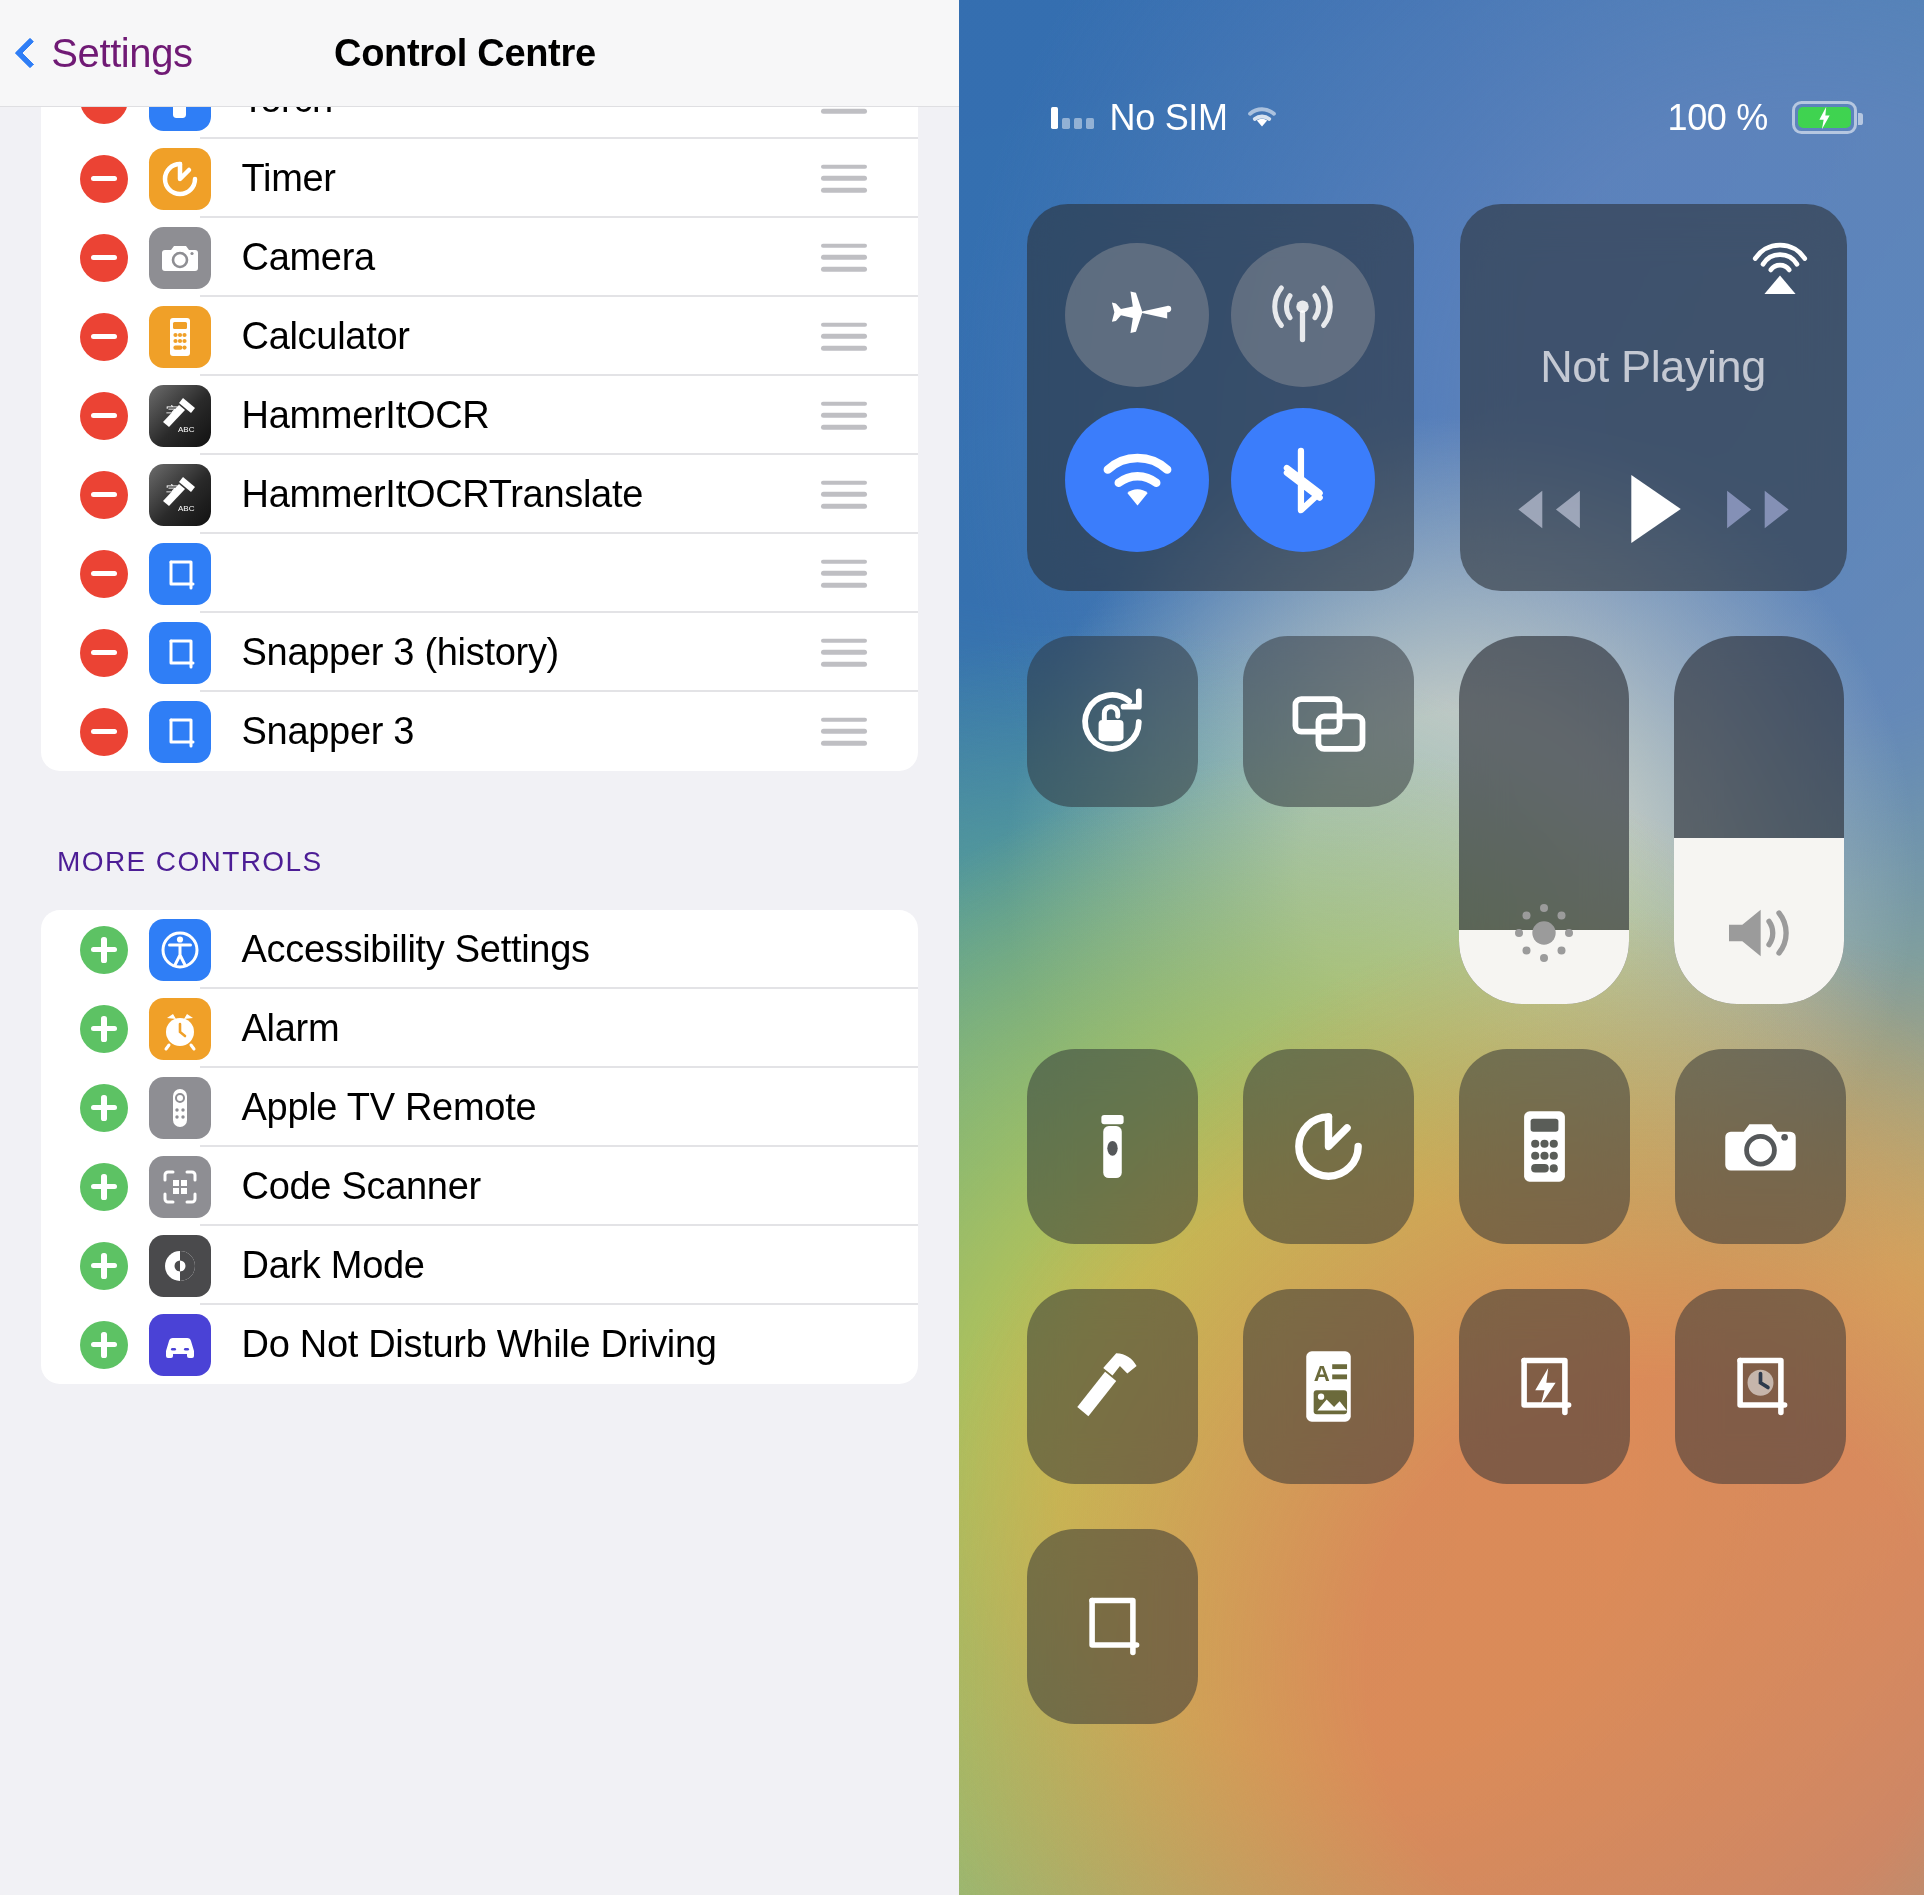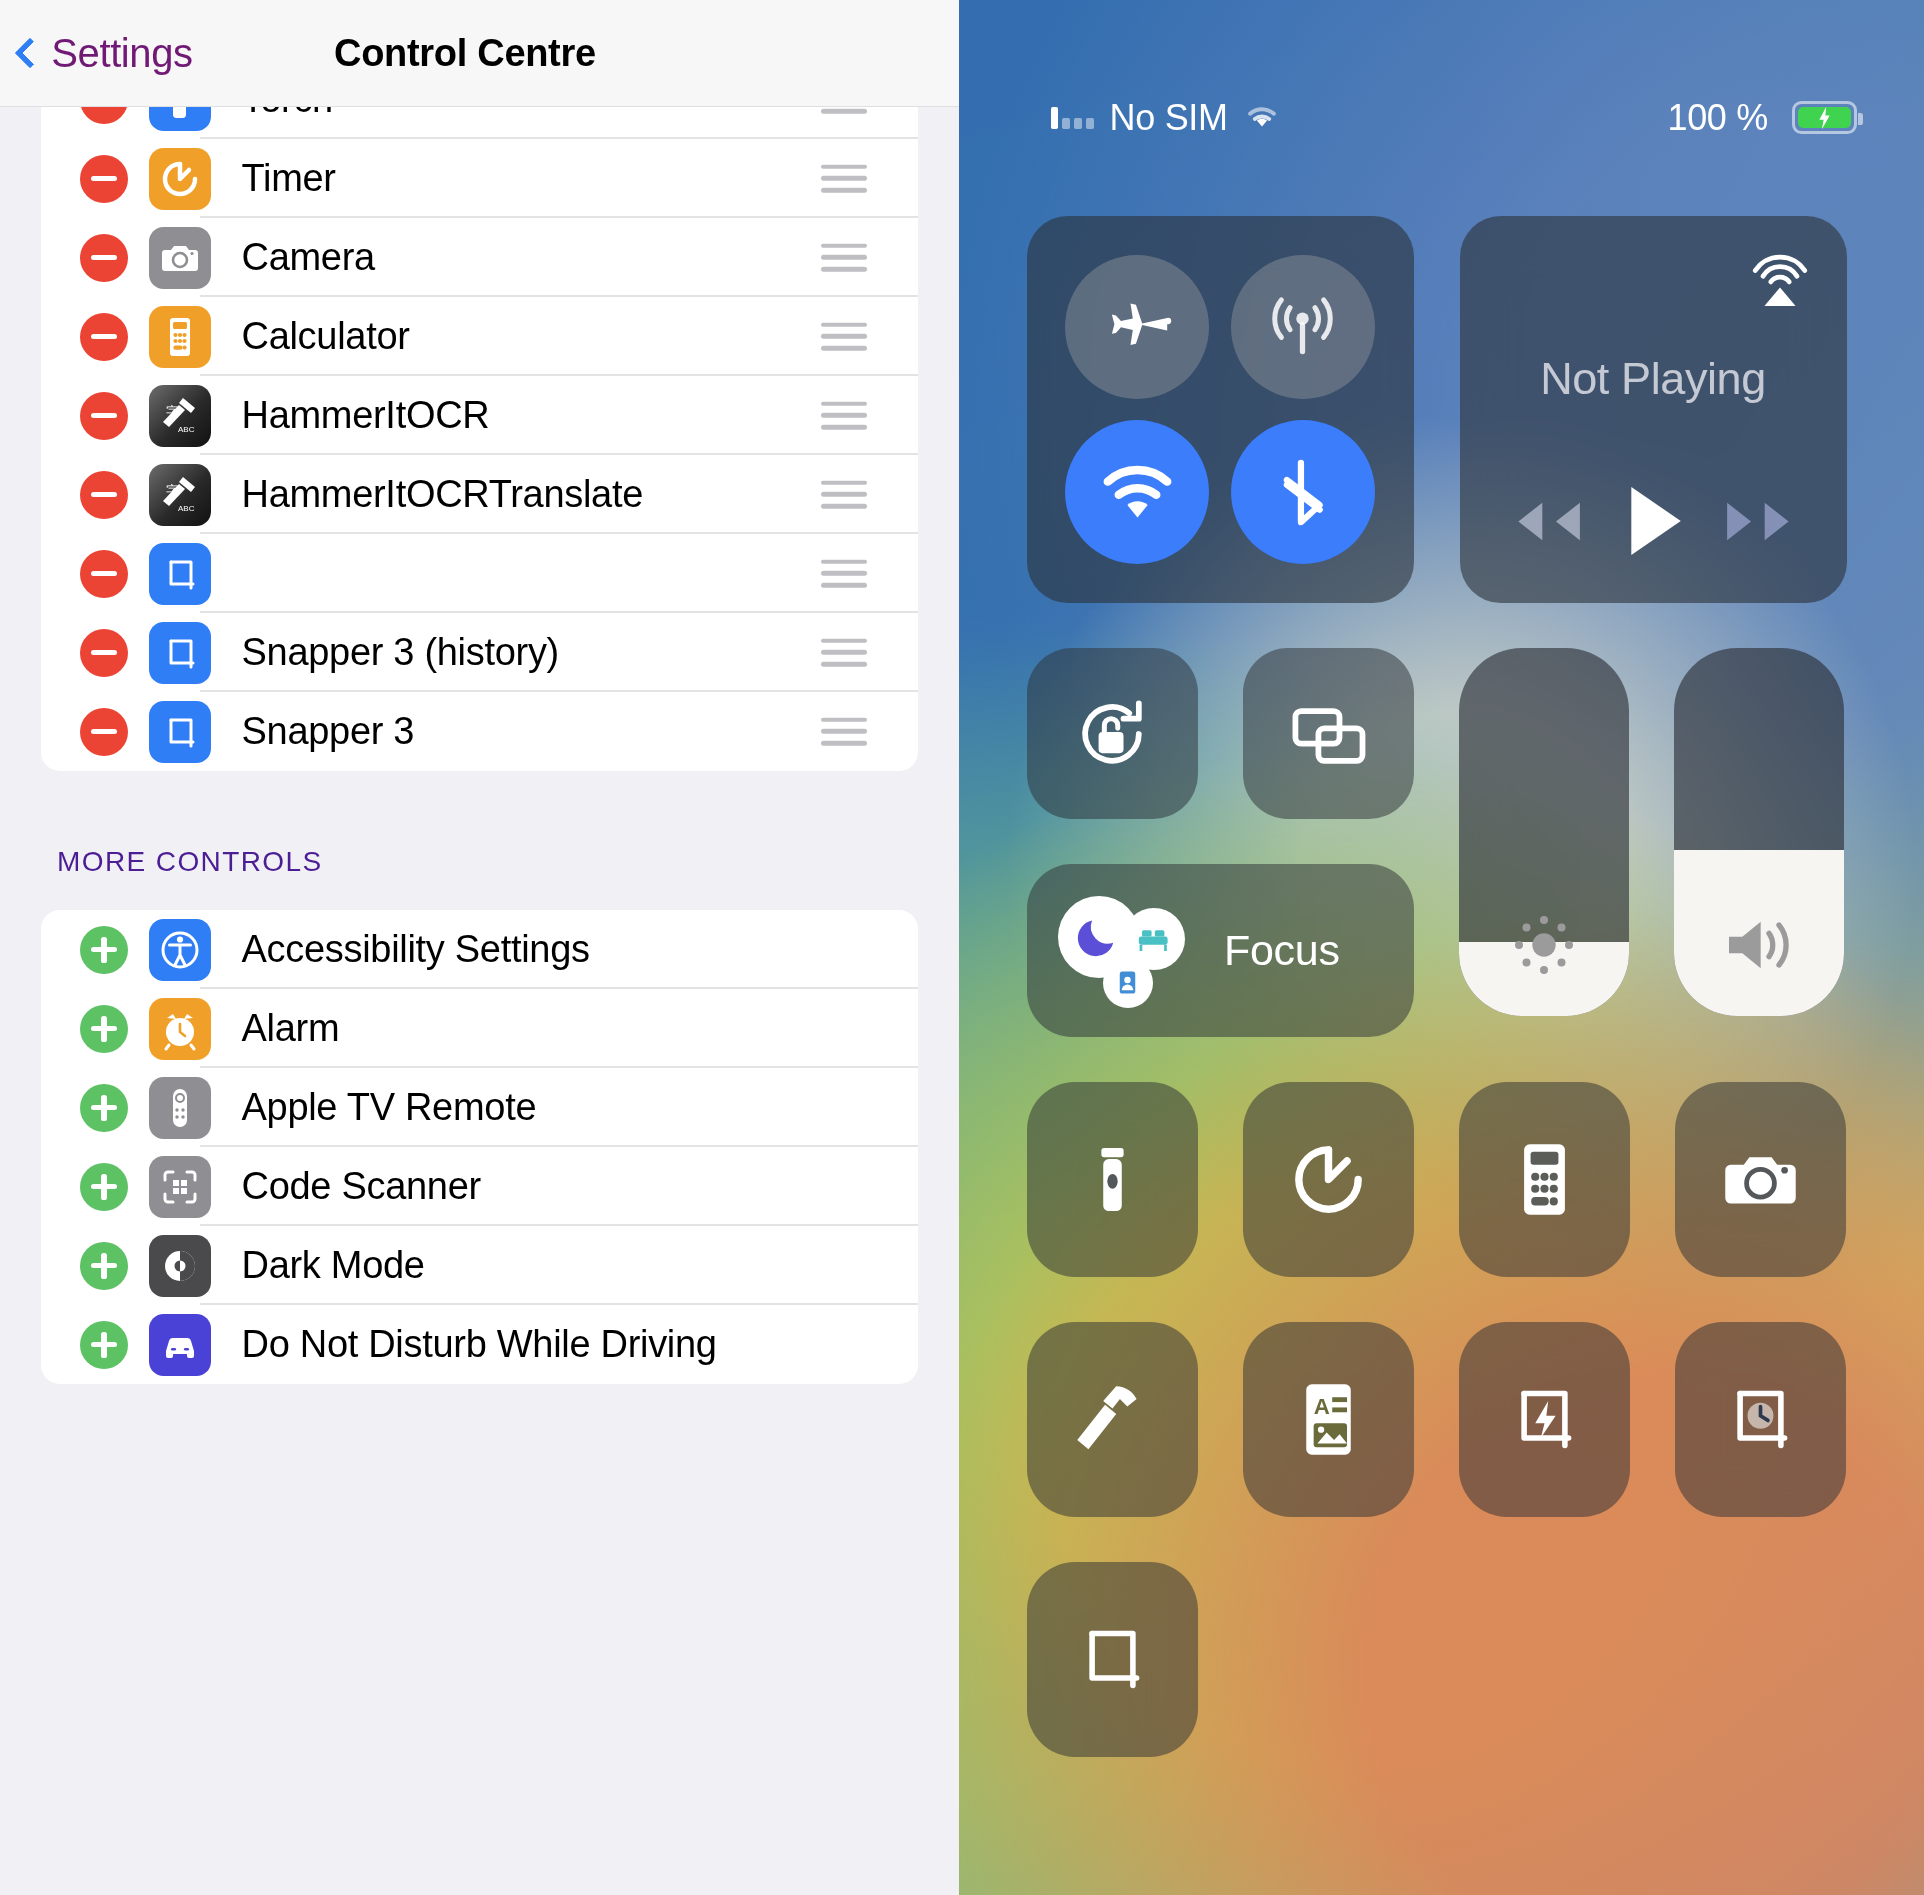"Not Playing" .cc-grid { top: 216px -> 204px }
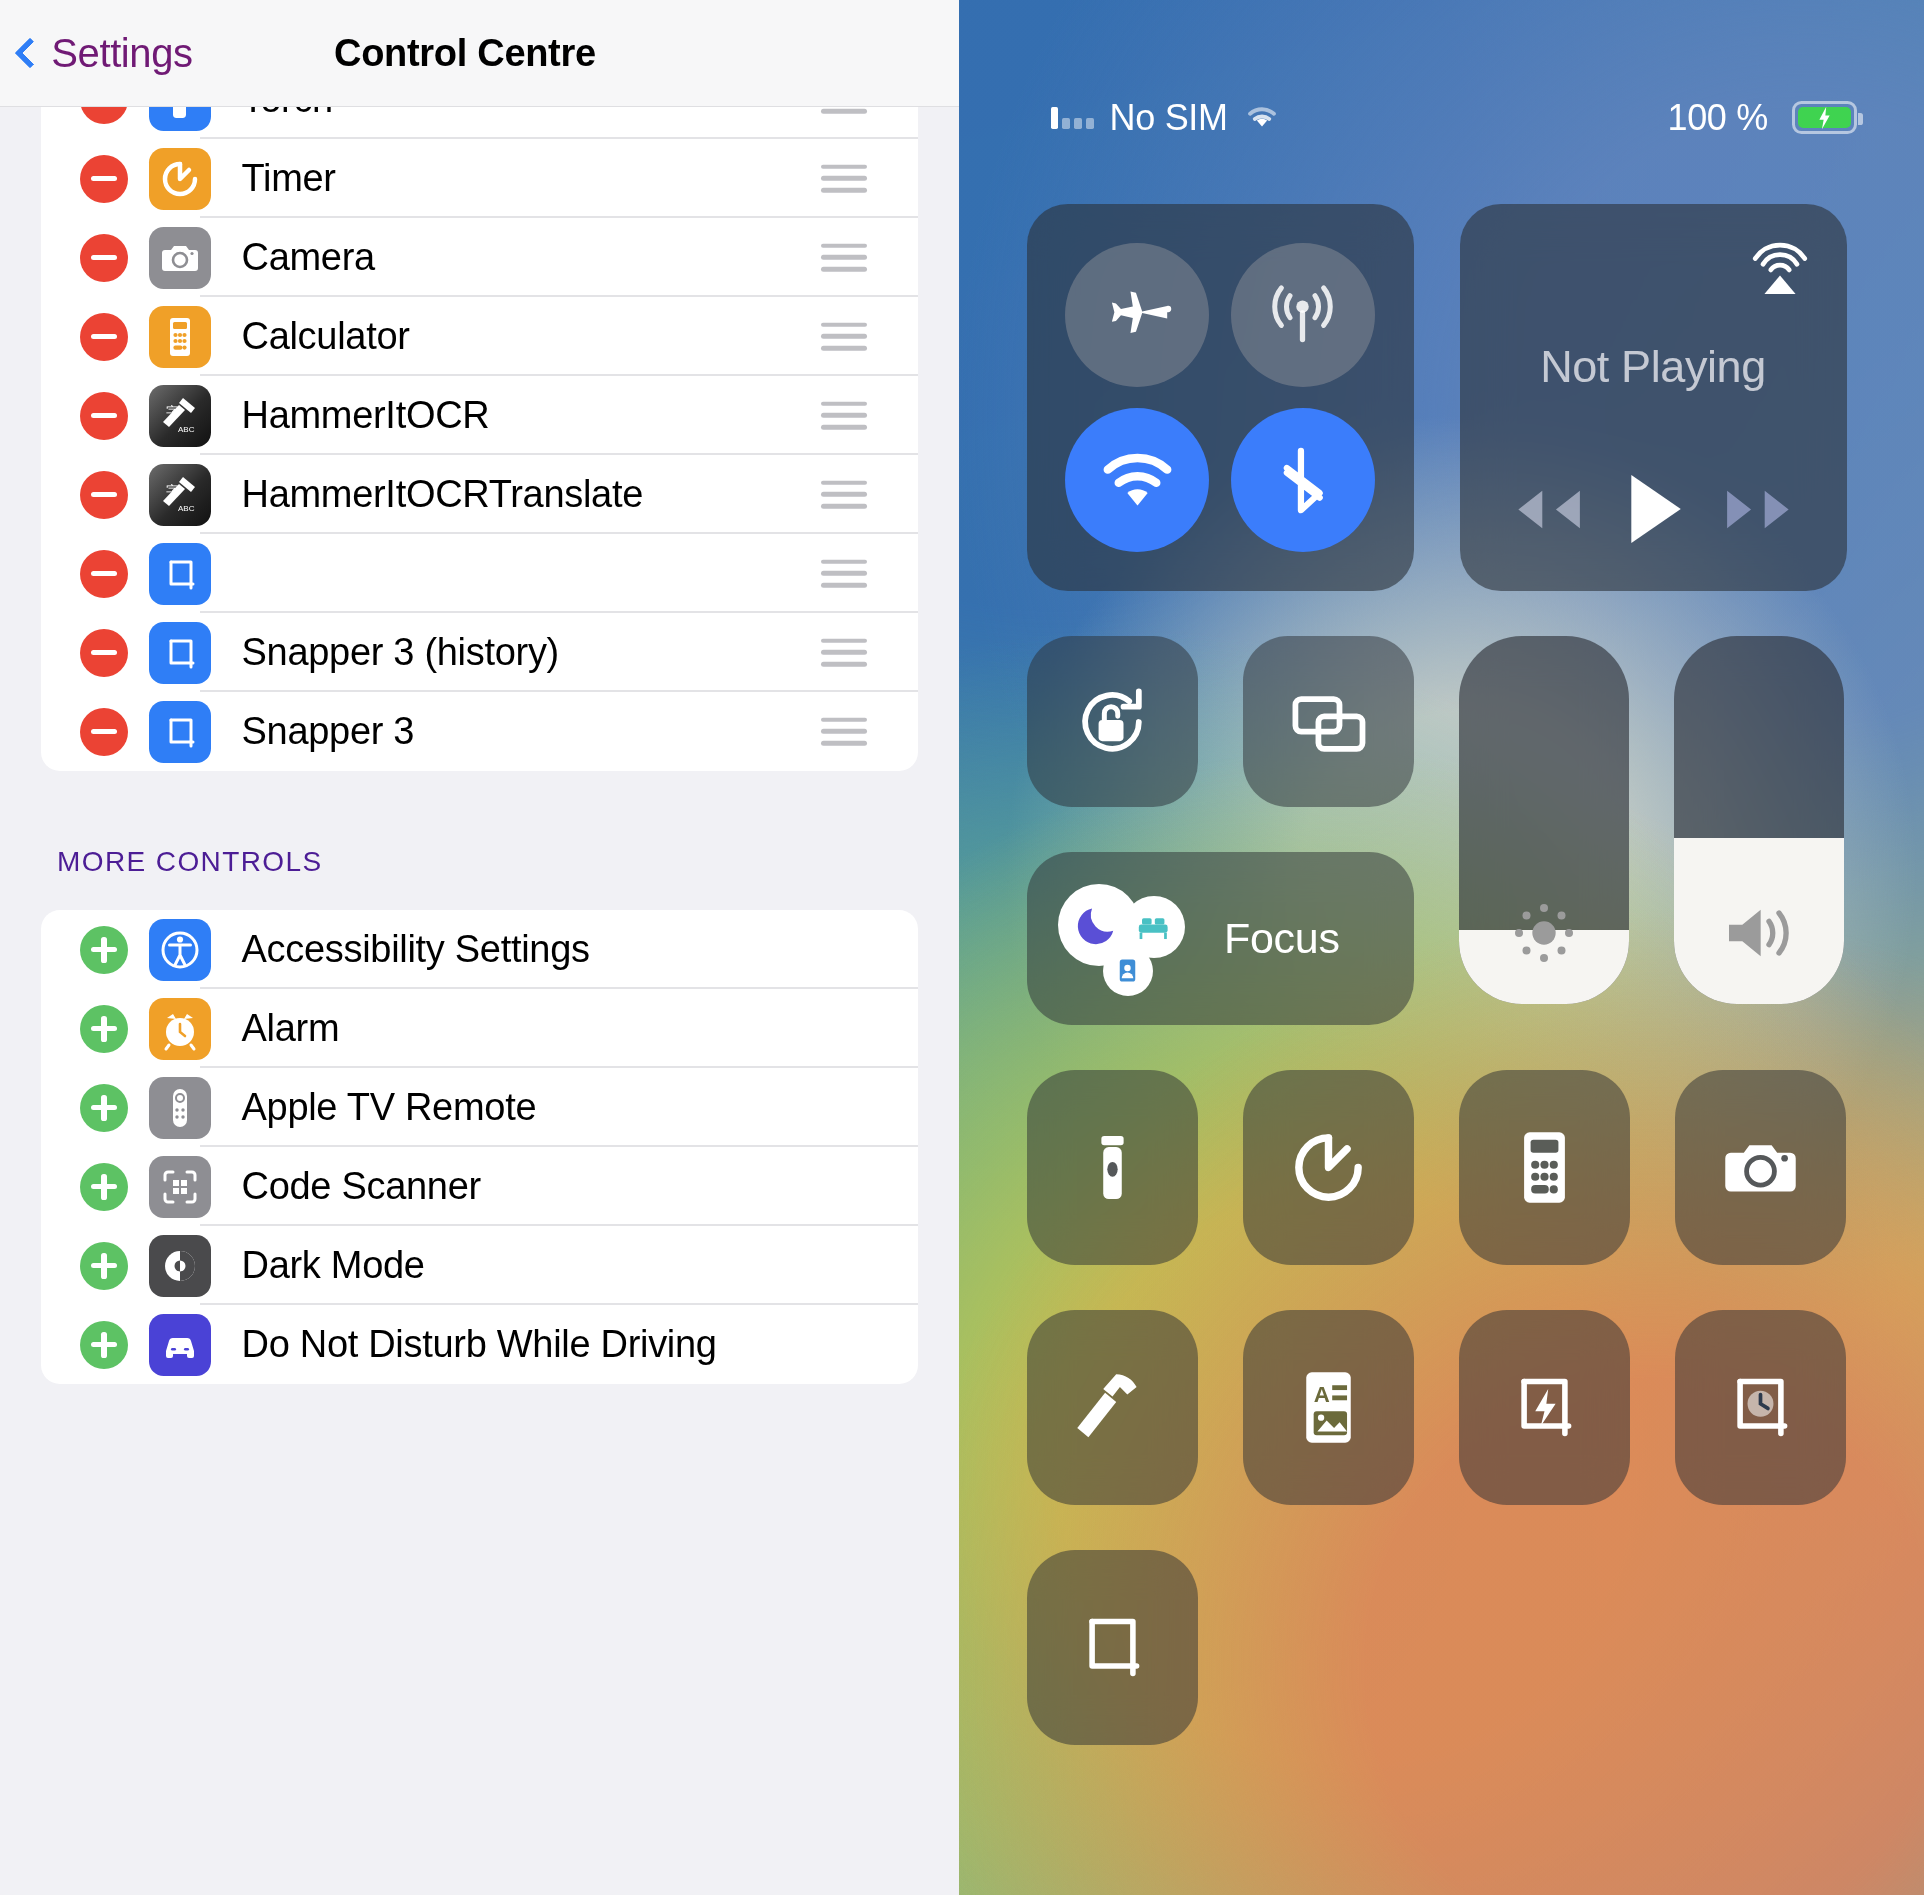"Focus" div.mod-focus { html: <div> <div> <span> <svg> <path></path> </svg> </span> <span> <svg> <rect></rect> <rect></rect> <rect></rect> <rect></rect> <rect></rect> </svg> </span> <span> <svg> <rect></rect> <circle></circle> <path></path> </svg> </span> </div> <div>Focus</div> </div> -> none }
